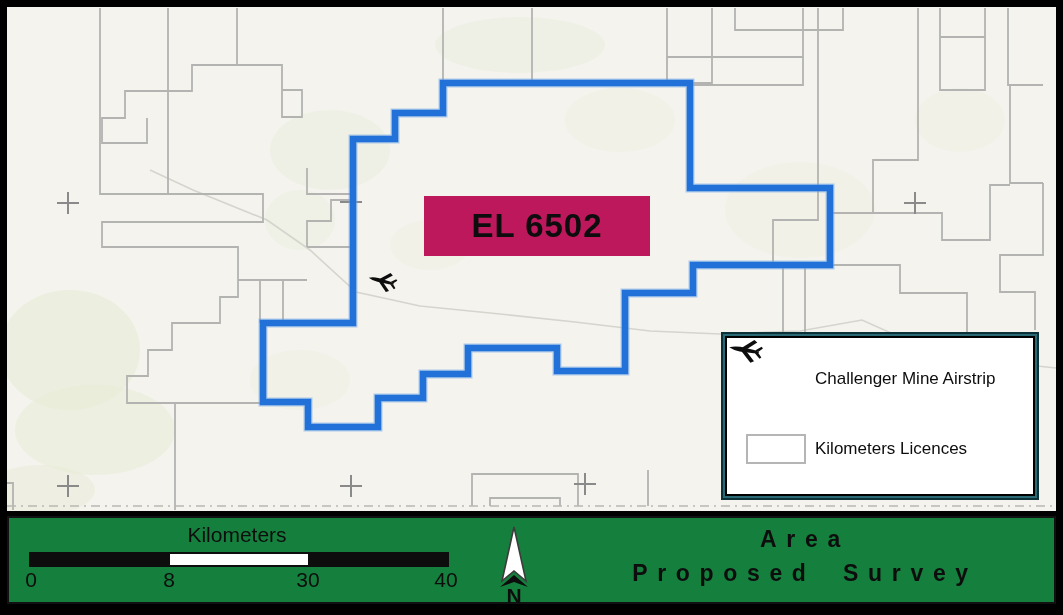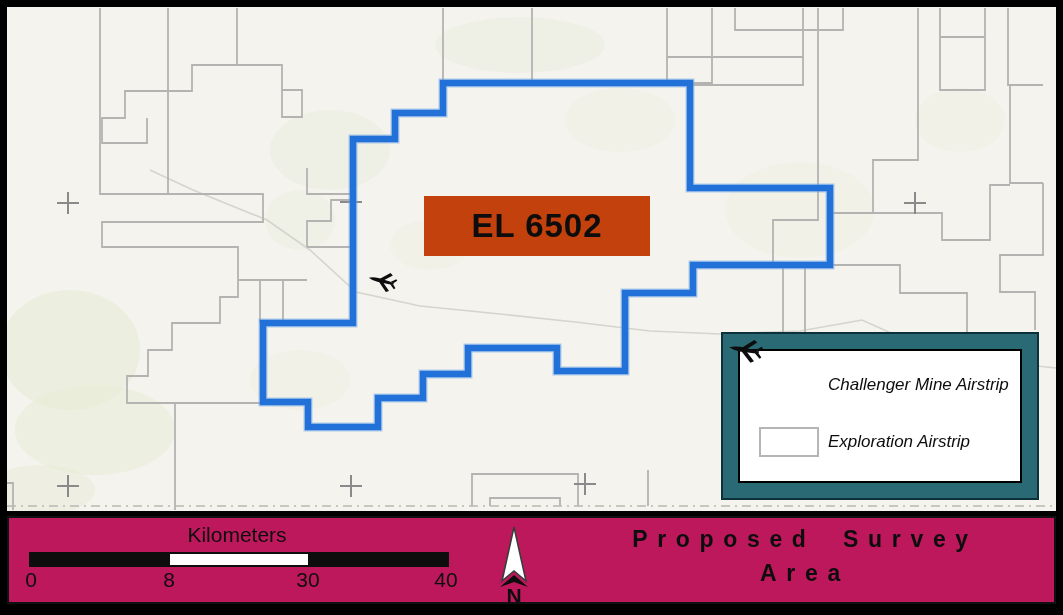"EL 6502" .el-label-box { background: #c2410c -> #be185d }
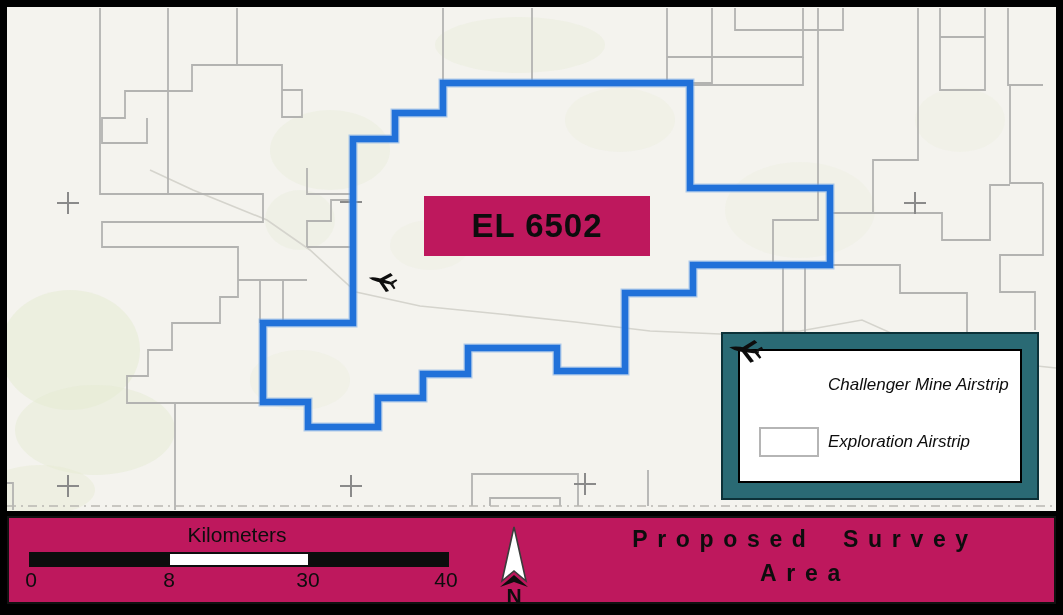"Challenger Mine Airstrip" .legend { font-style: italic -> none; padding: 15px -> 2px }
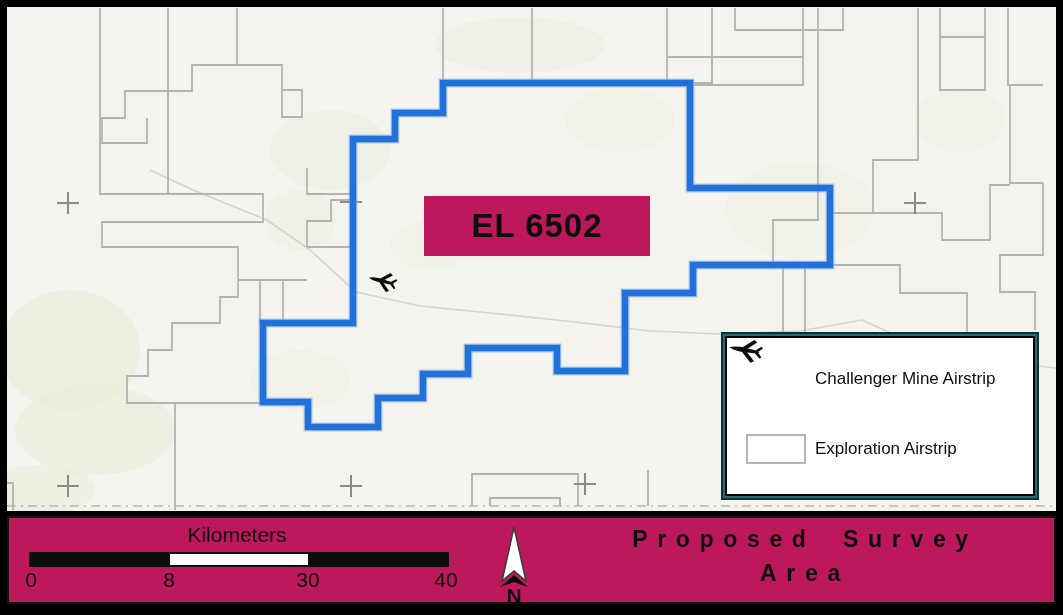"Exploration Airstrip" span.legend-label { text: Exploration Airstrip -> Kilometers Licences }
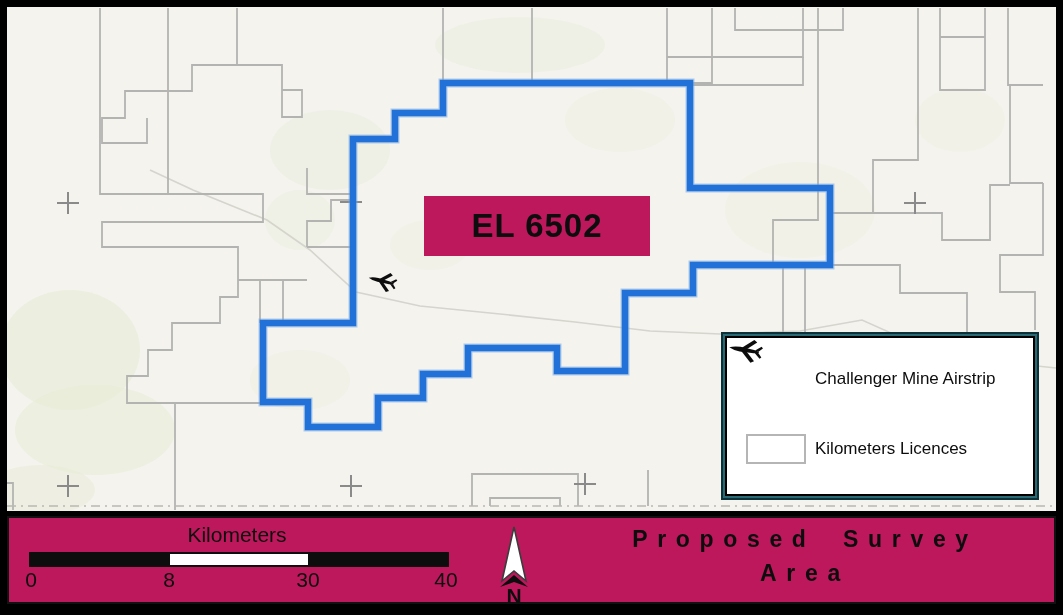"Kilometers" .band { background: #be185d -> #15803d }
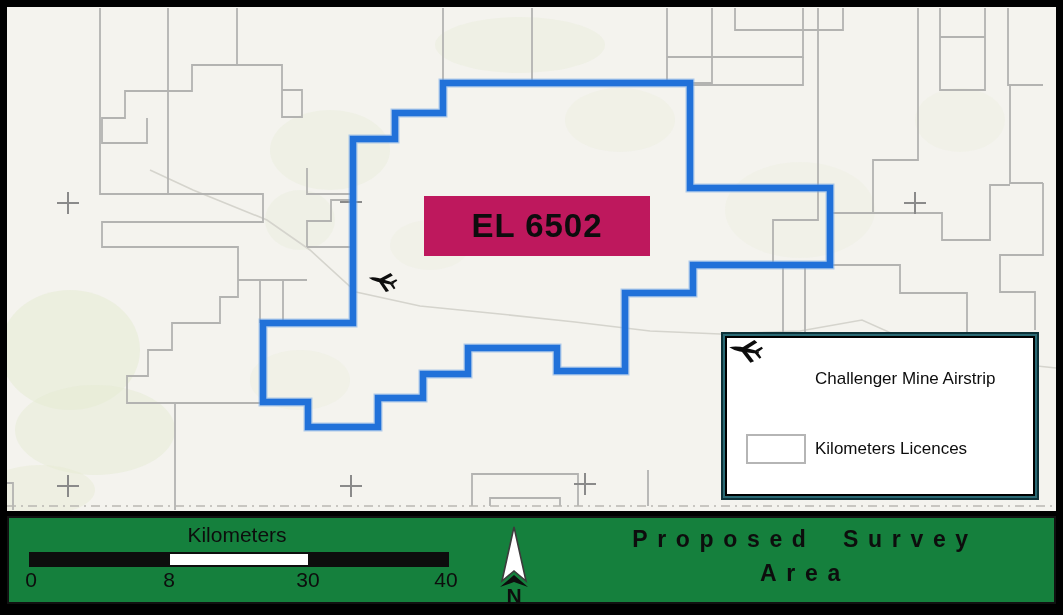"Proposed Survey" div { order: before "Area" -> after "Area" }
